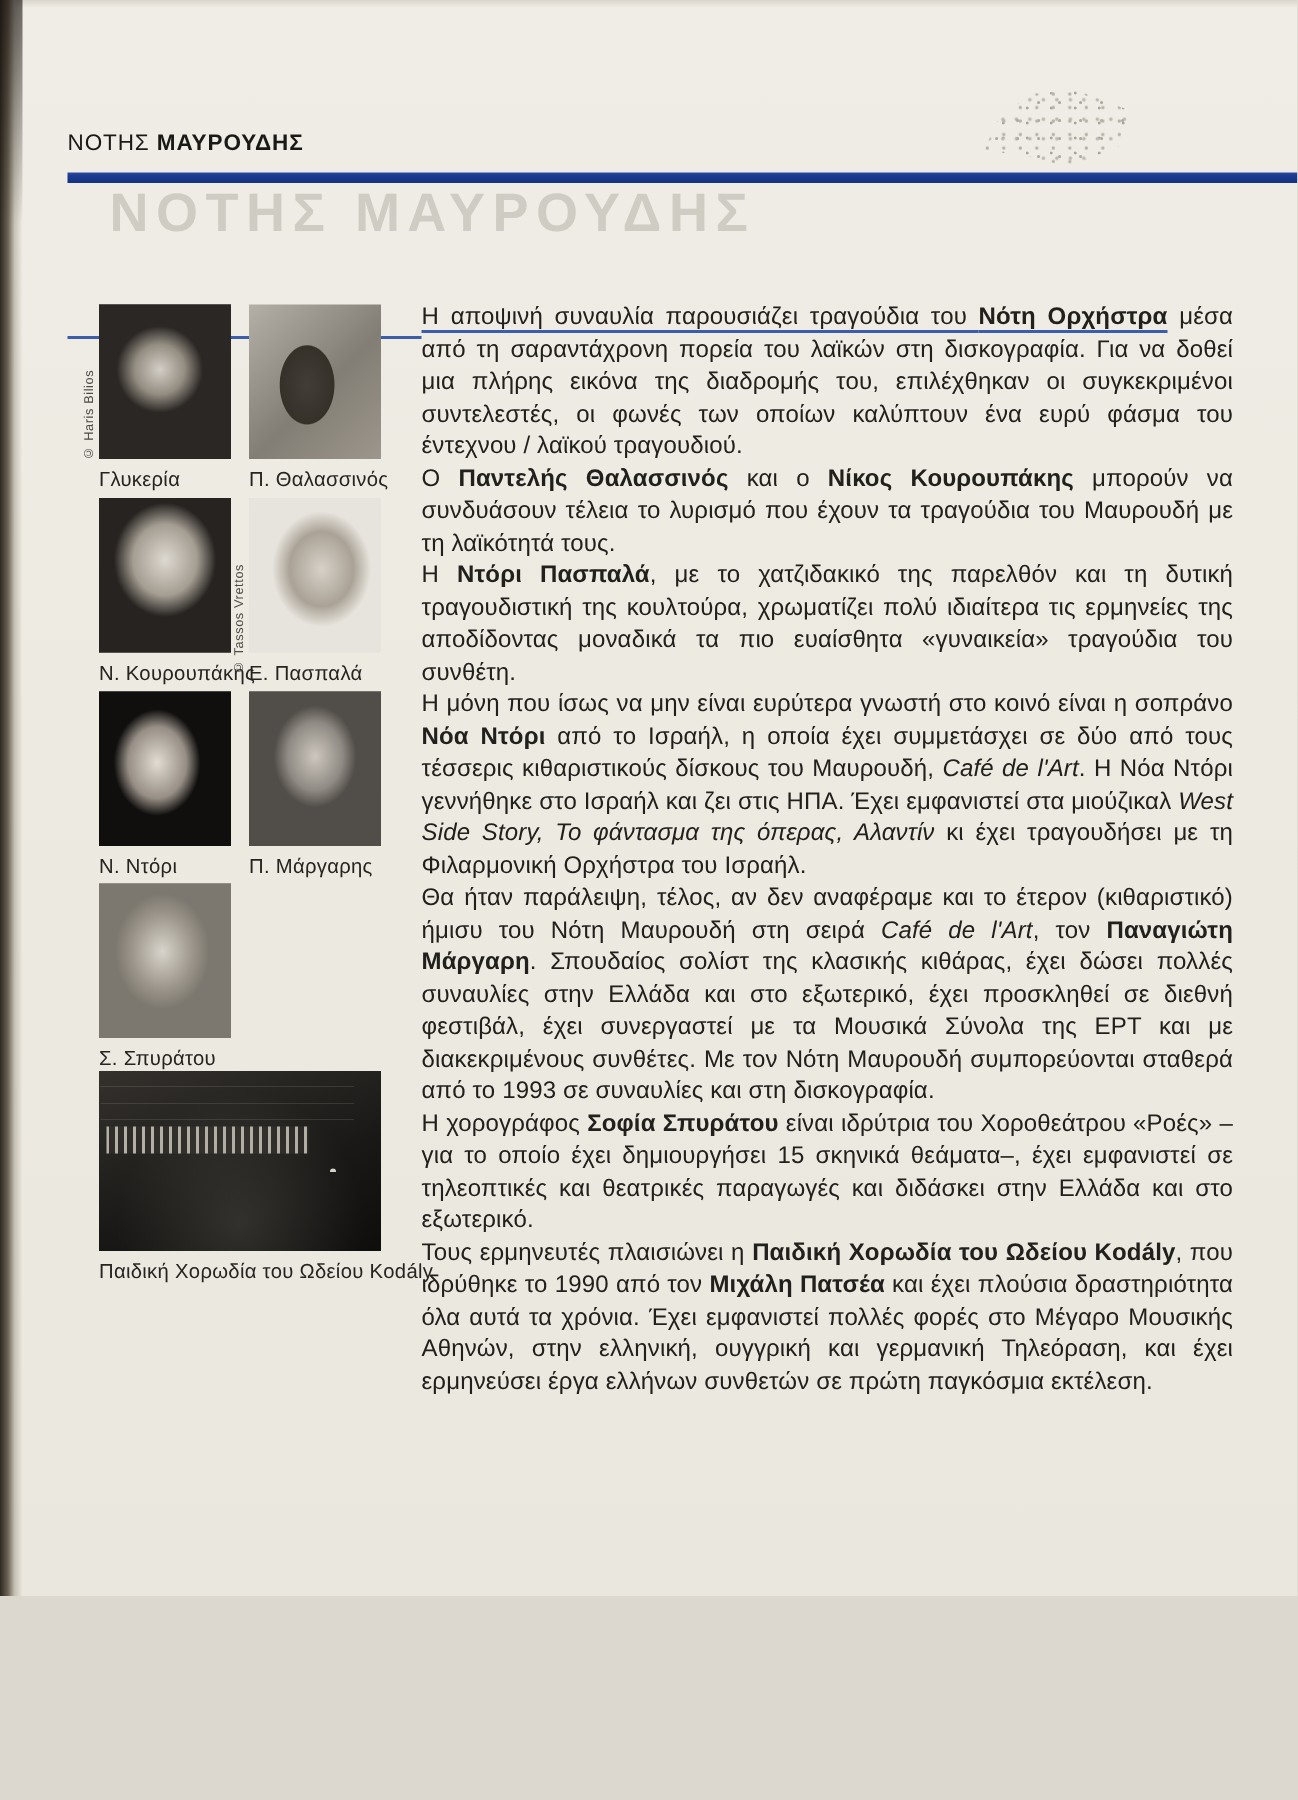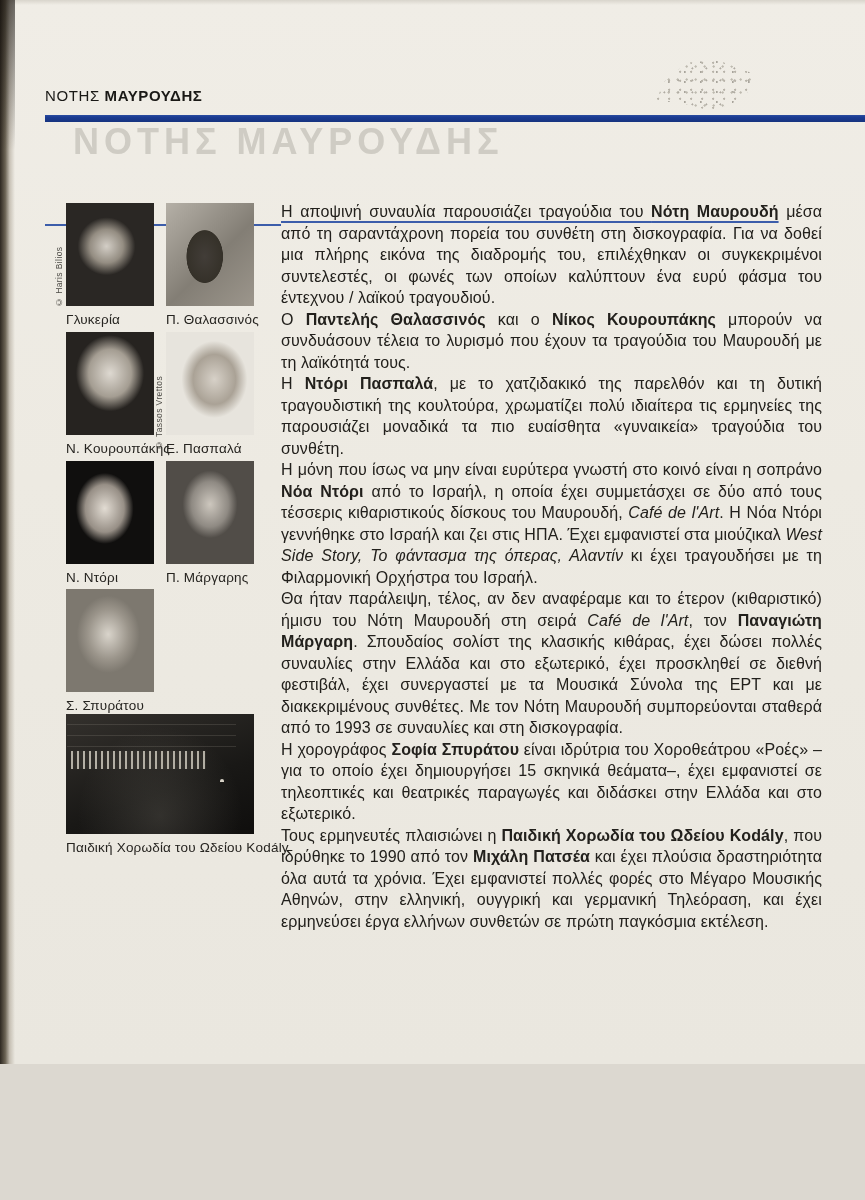"Νότη Μαυρουδή" span.b { text: Μαυρουδή -> Ορχήστρα }
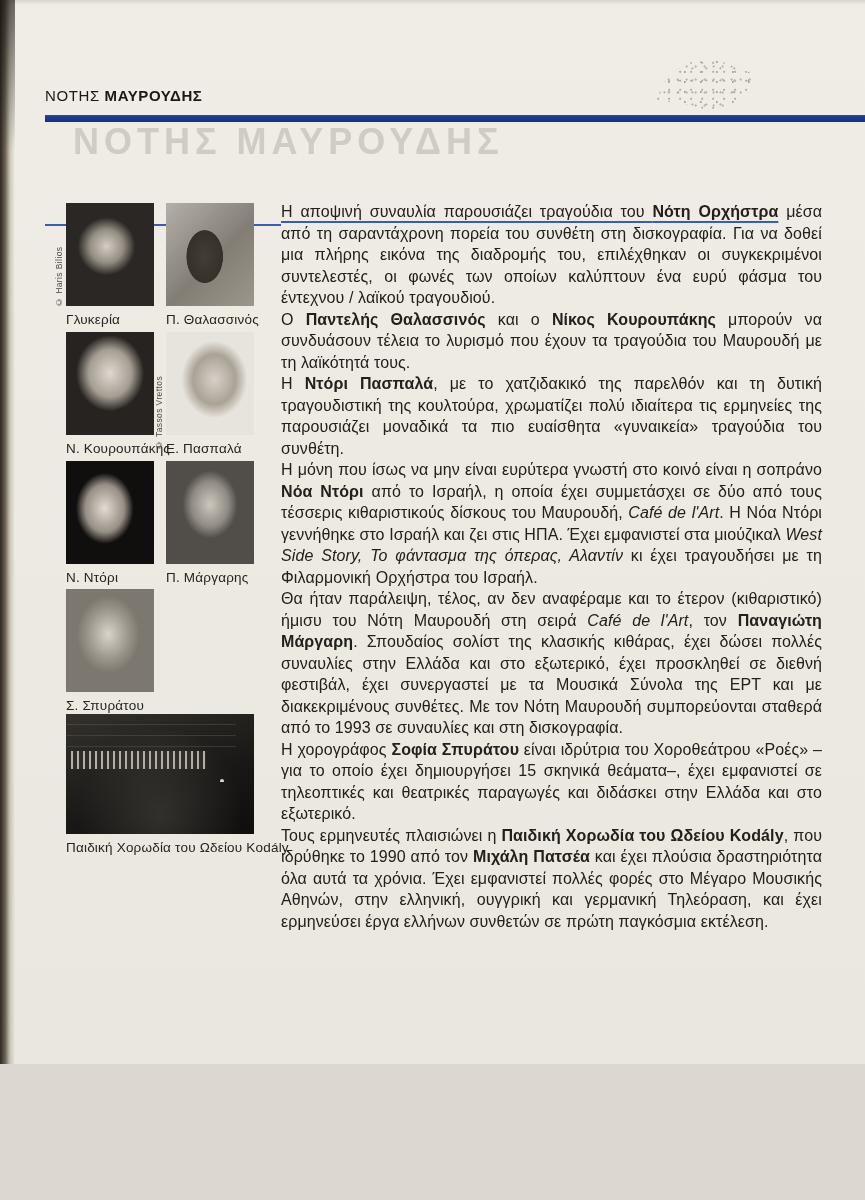"μέσα από τη σαραντάχρονη πορεία" span { text: συνθέτη -> λαϊκών }
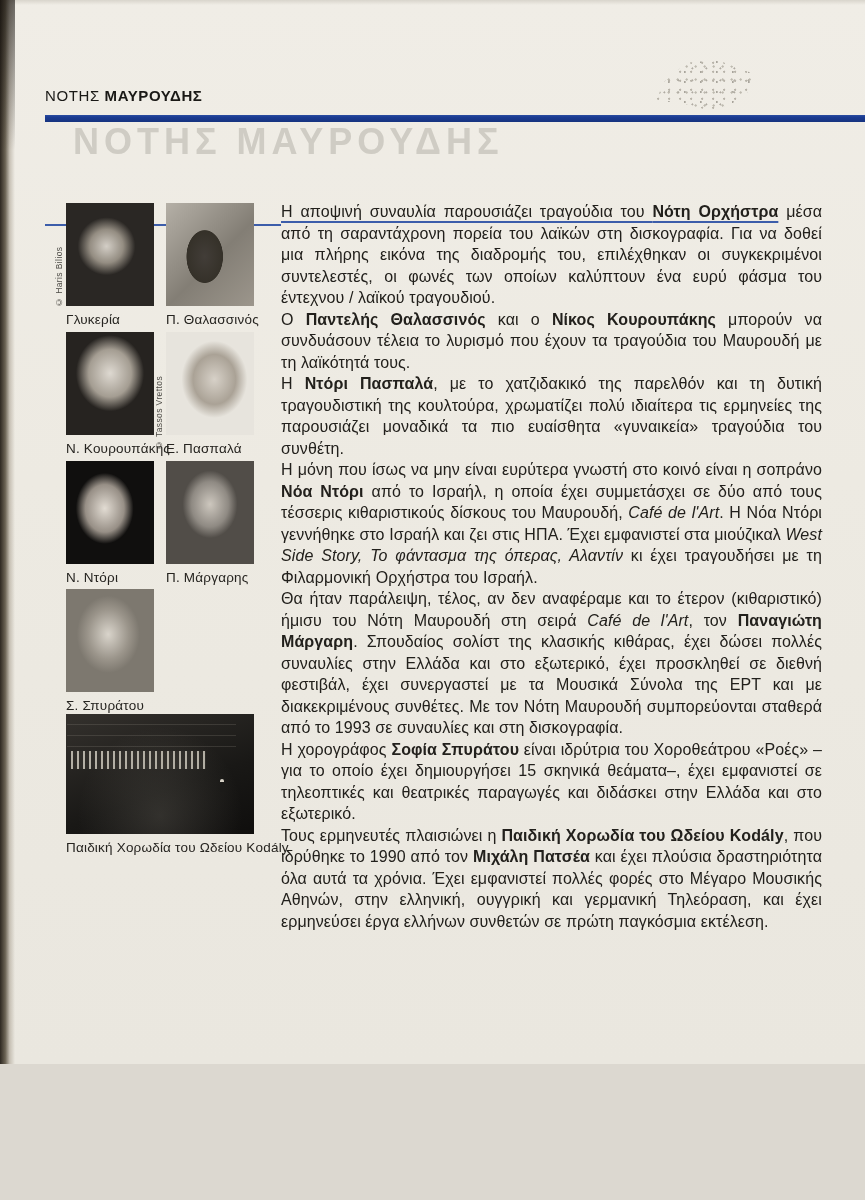", με το χατζιδακικό της" span { text: παρουσιάζει -> αποδίδοντας }
